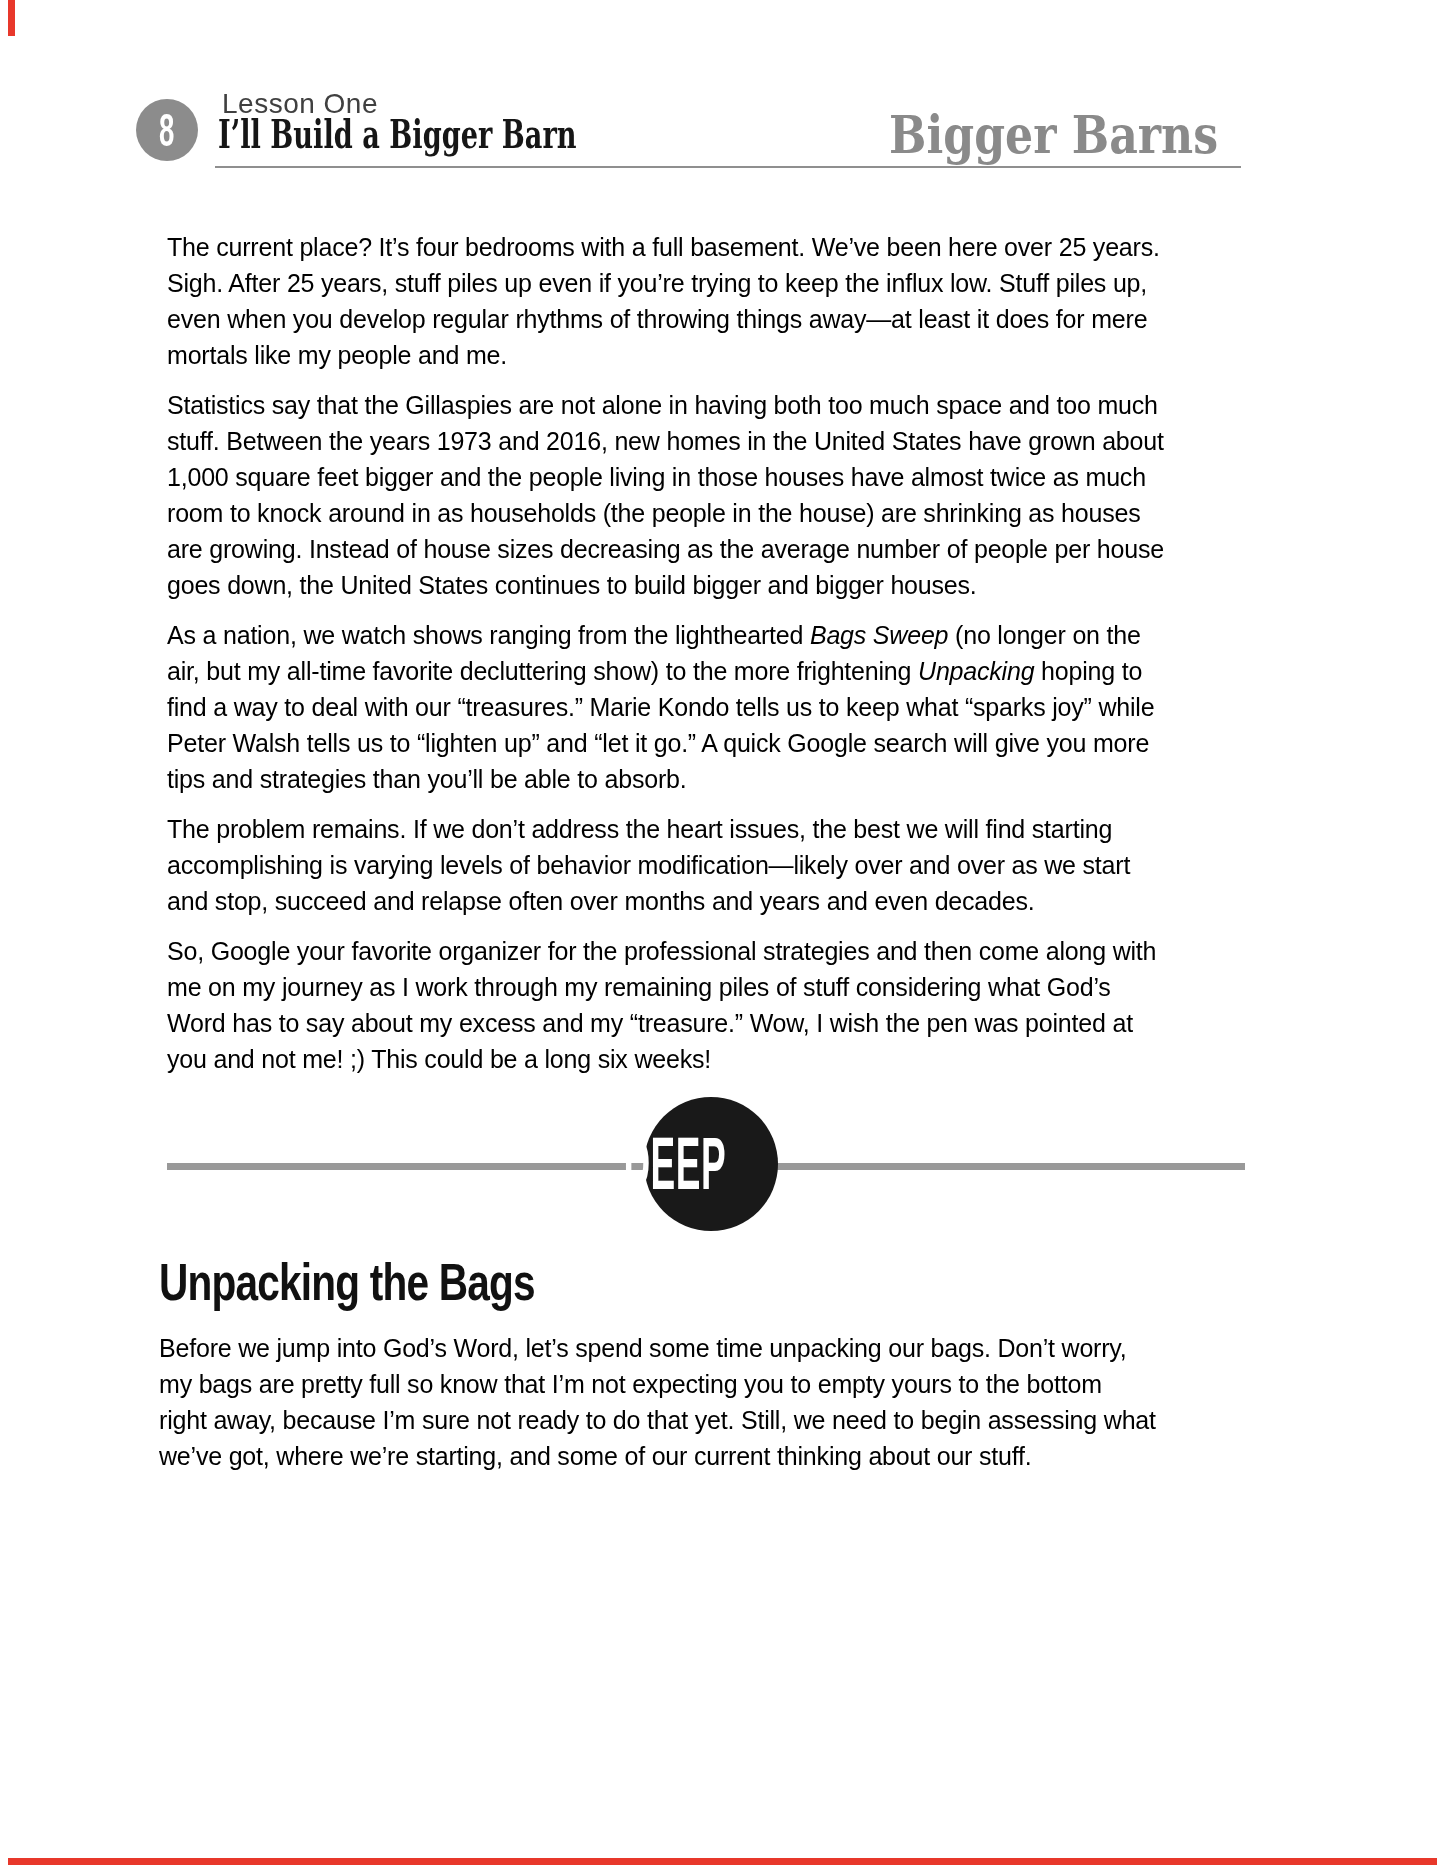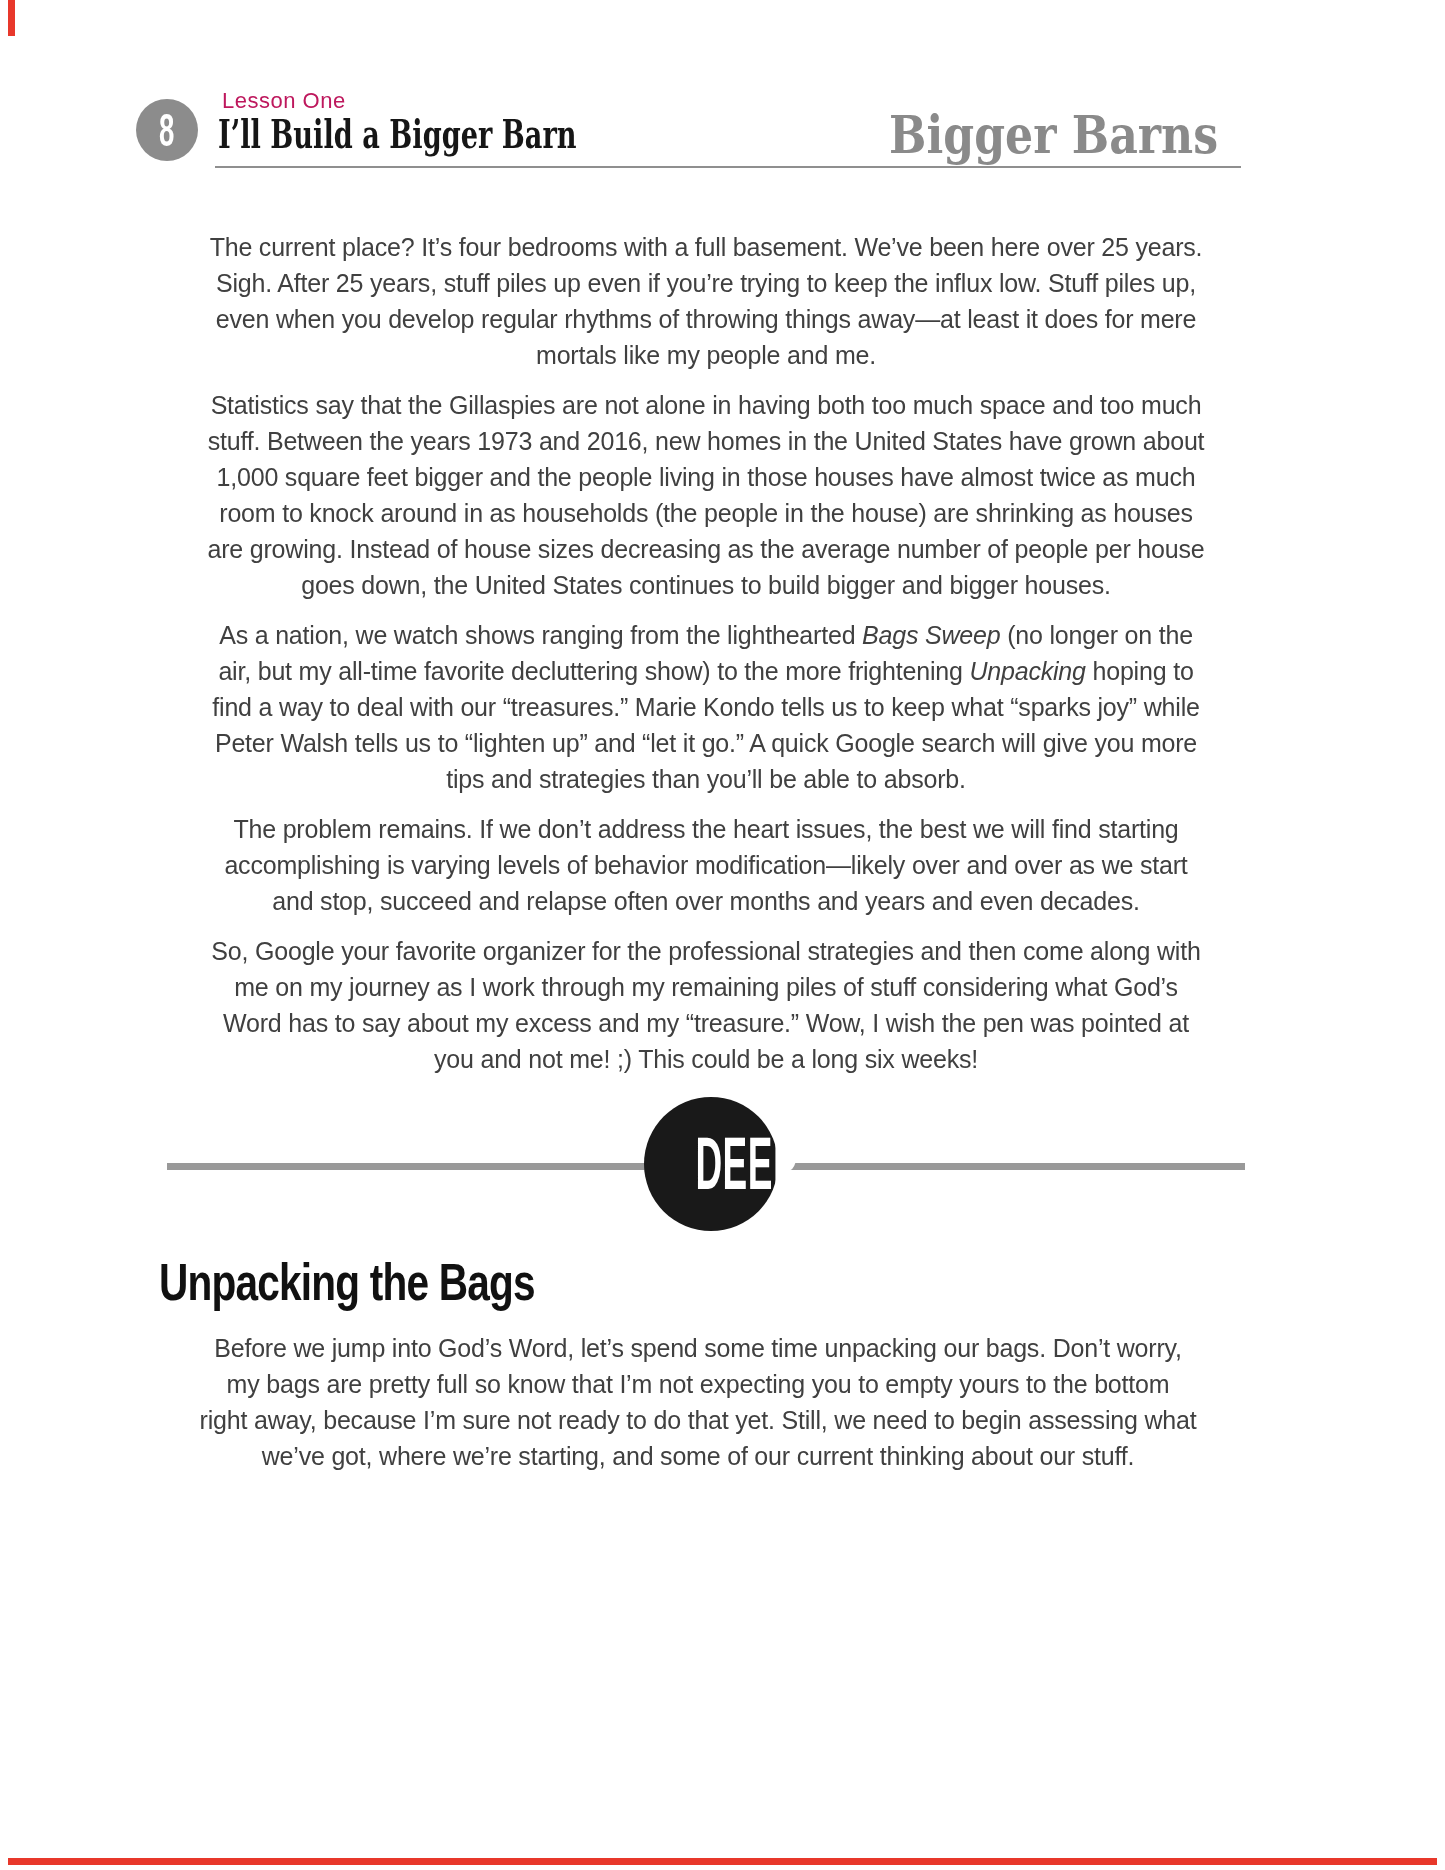"Lesson One" .lesson-label { color: #be185d -> #404040; font-size: 22px -> 28px }
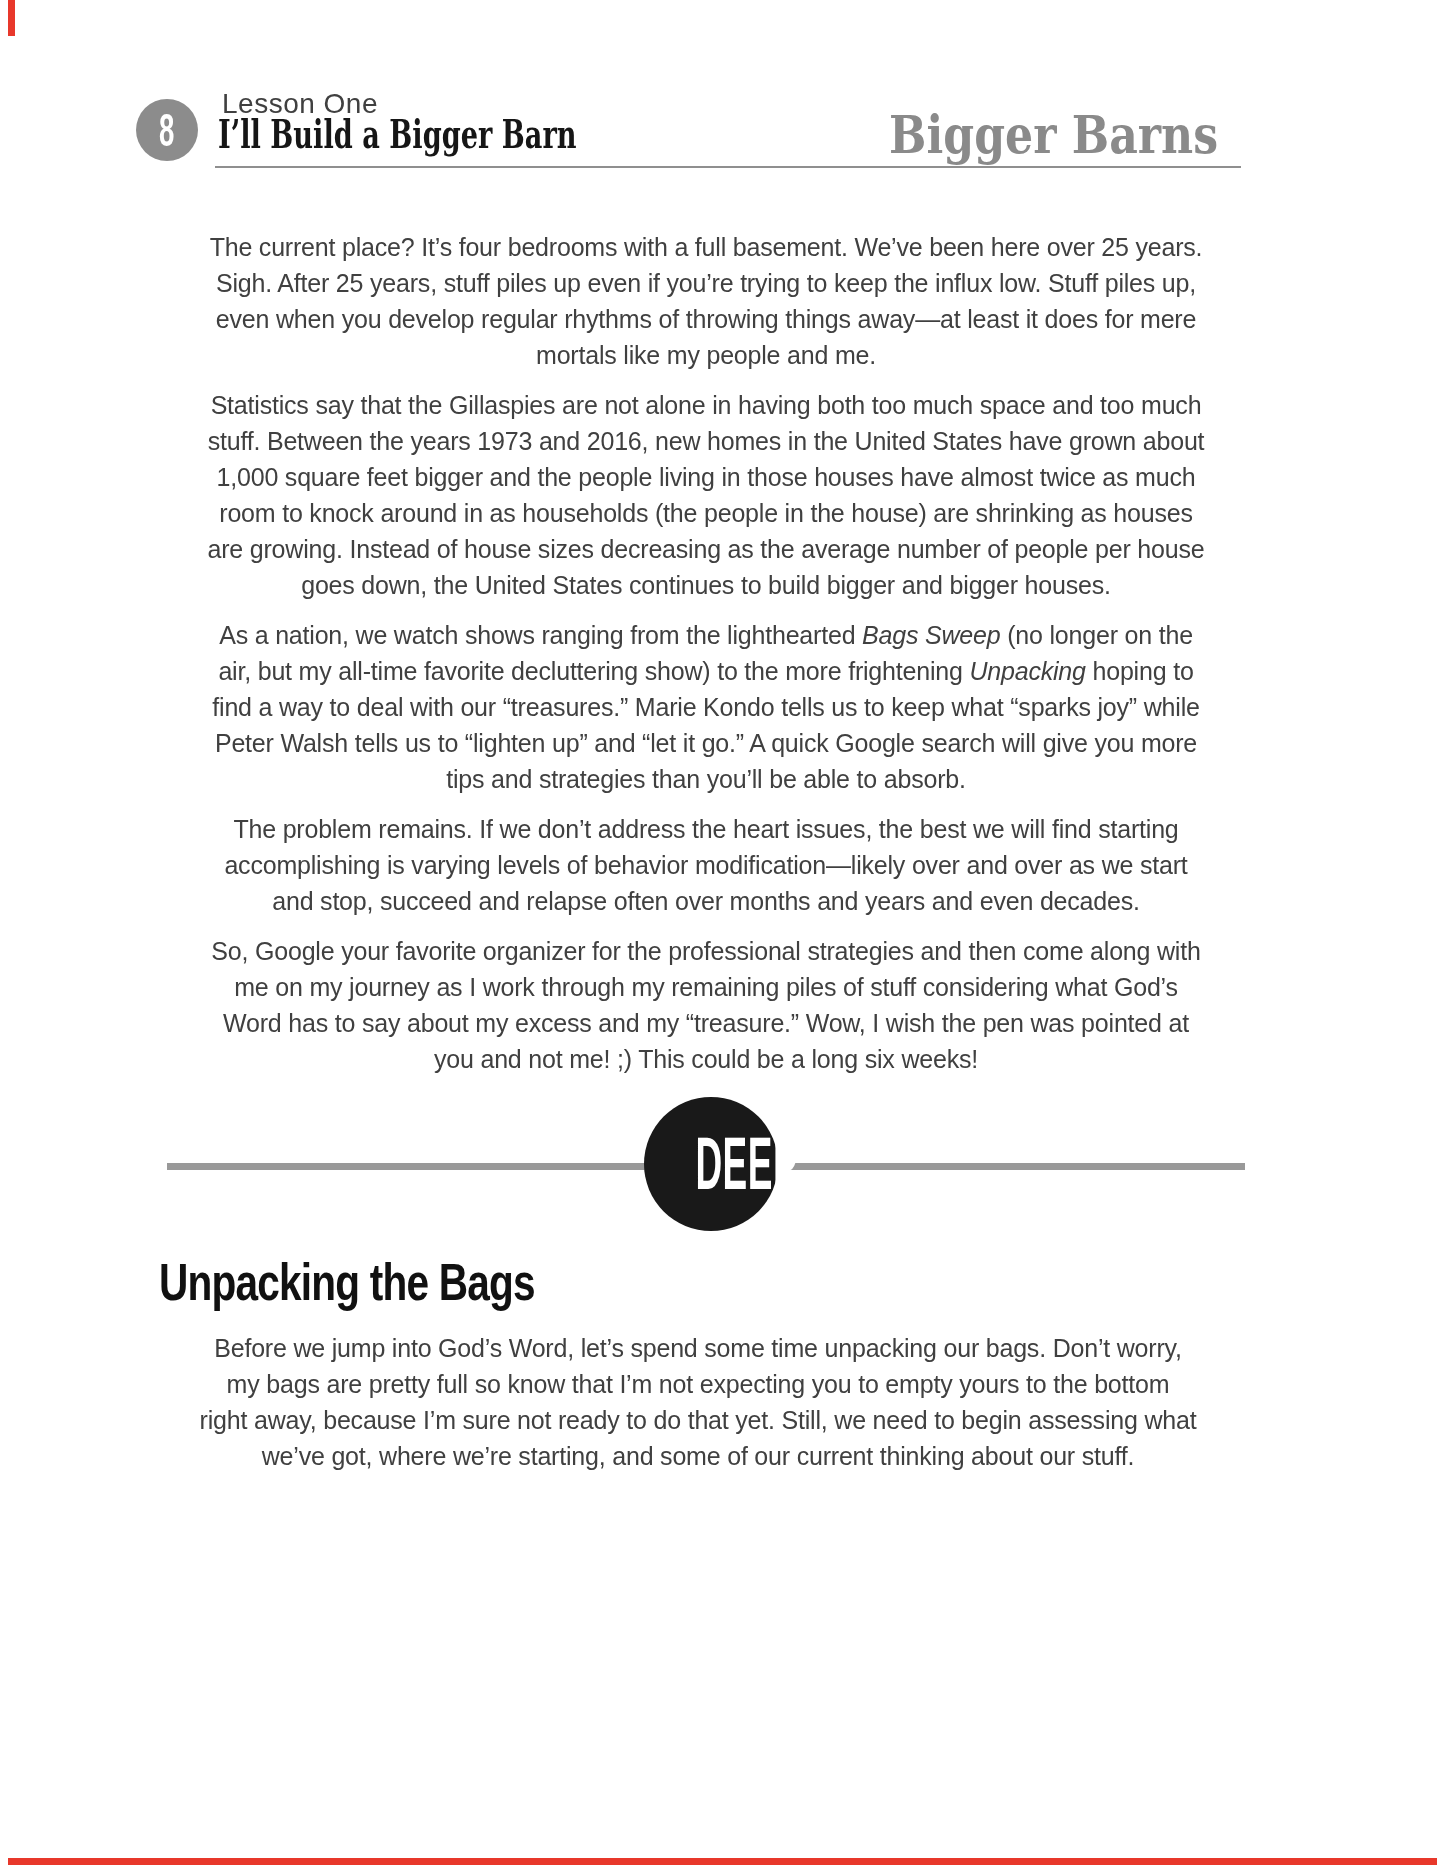"The current place? It’s four" .copy p { color: #404040 -> #000000; text-align: center -> none }
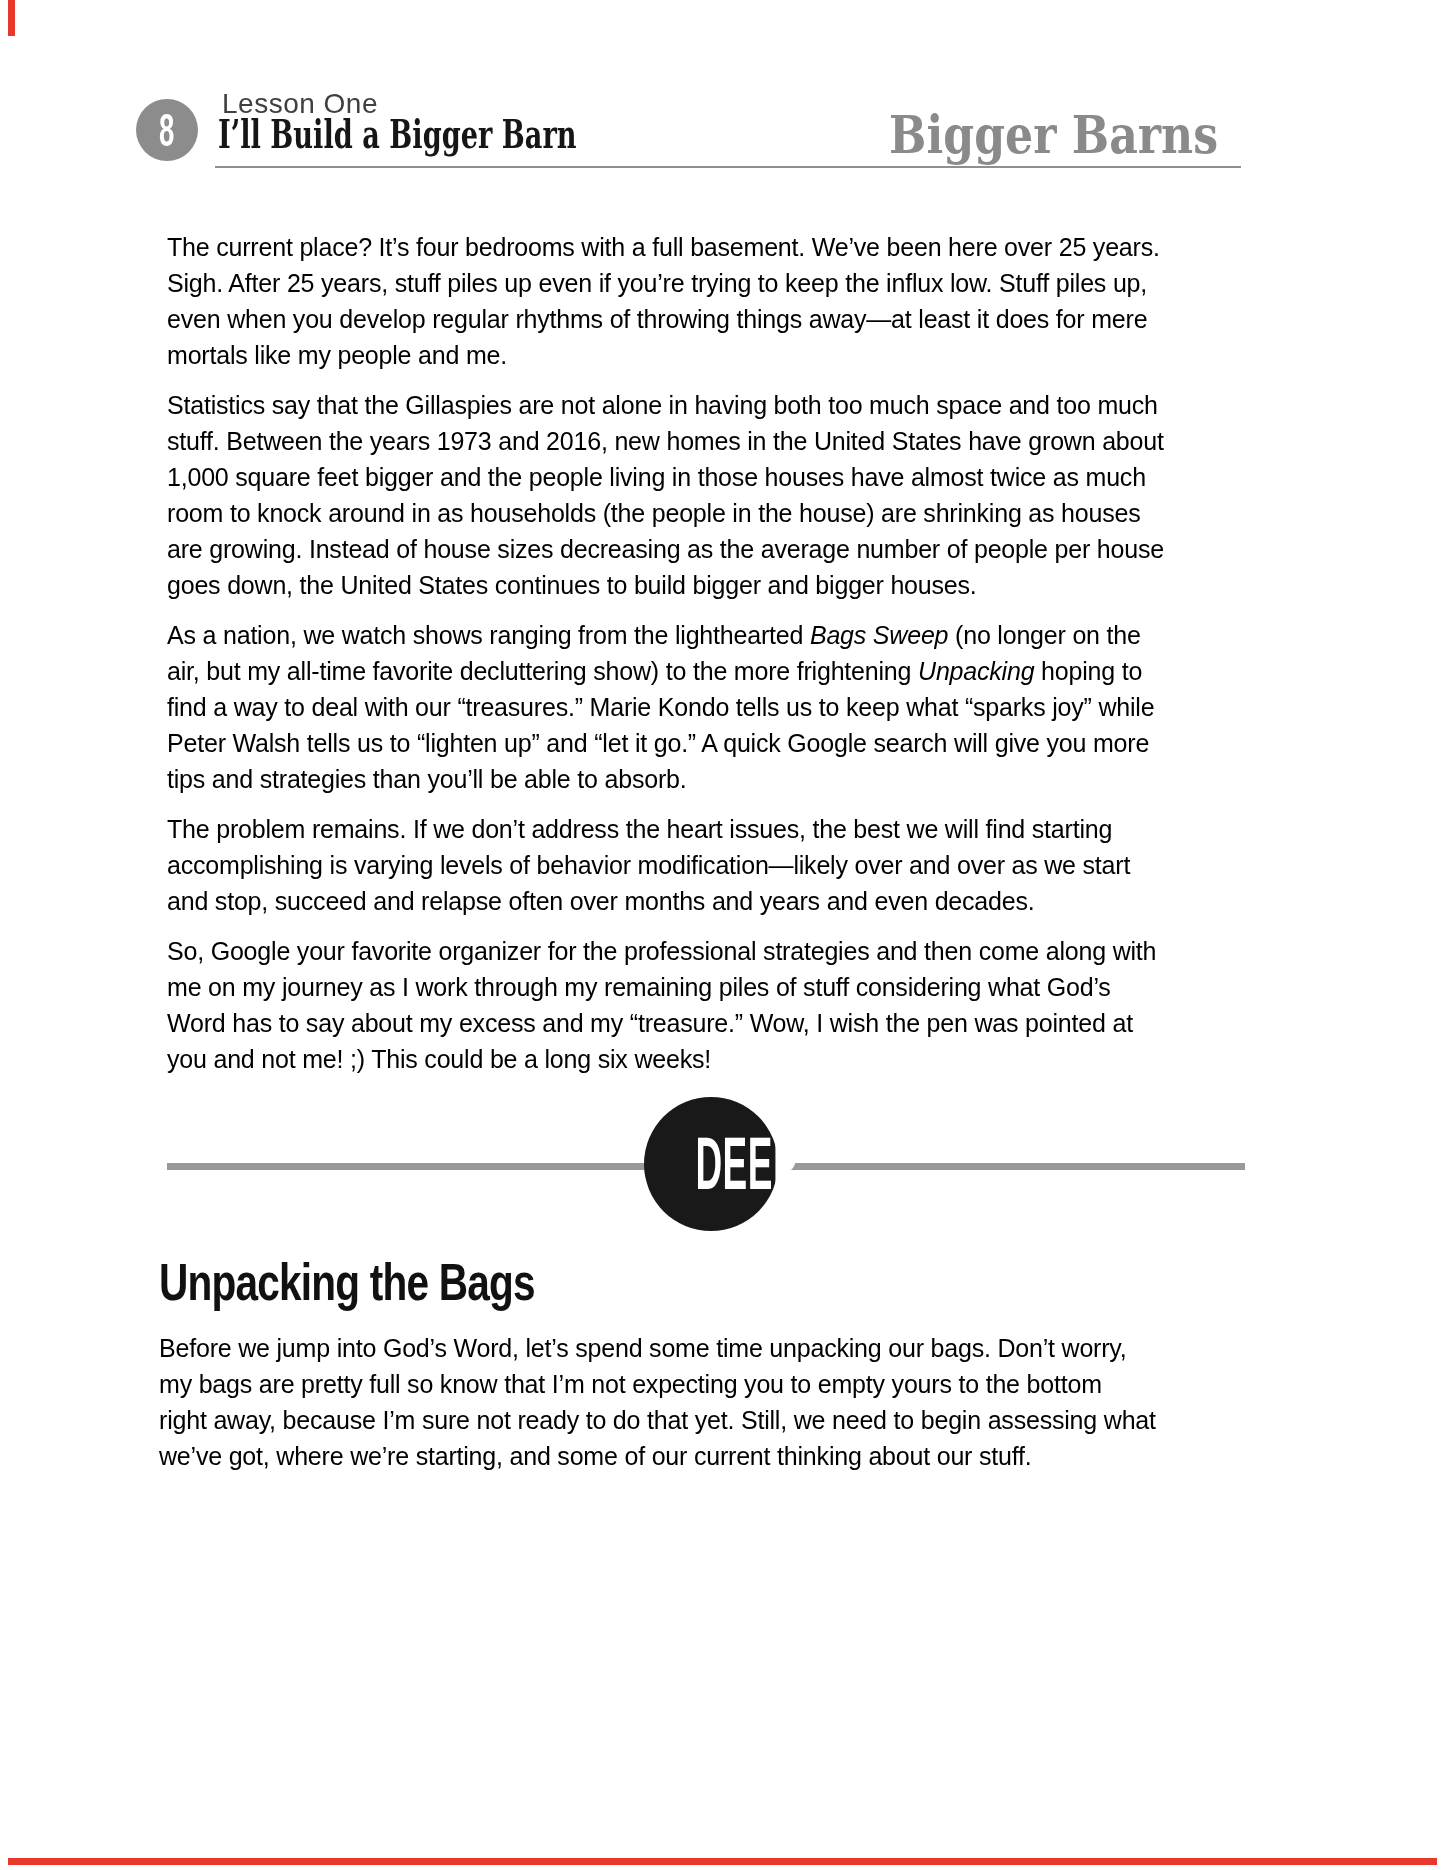"DEEP" .deep-circle { justify-content: flex-start -> flex-end }
